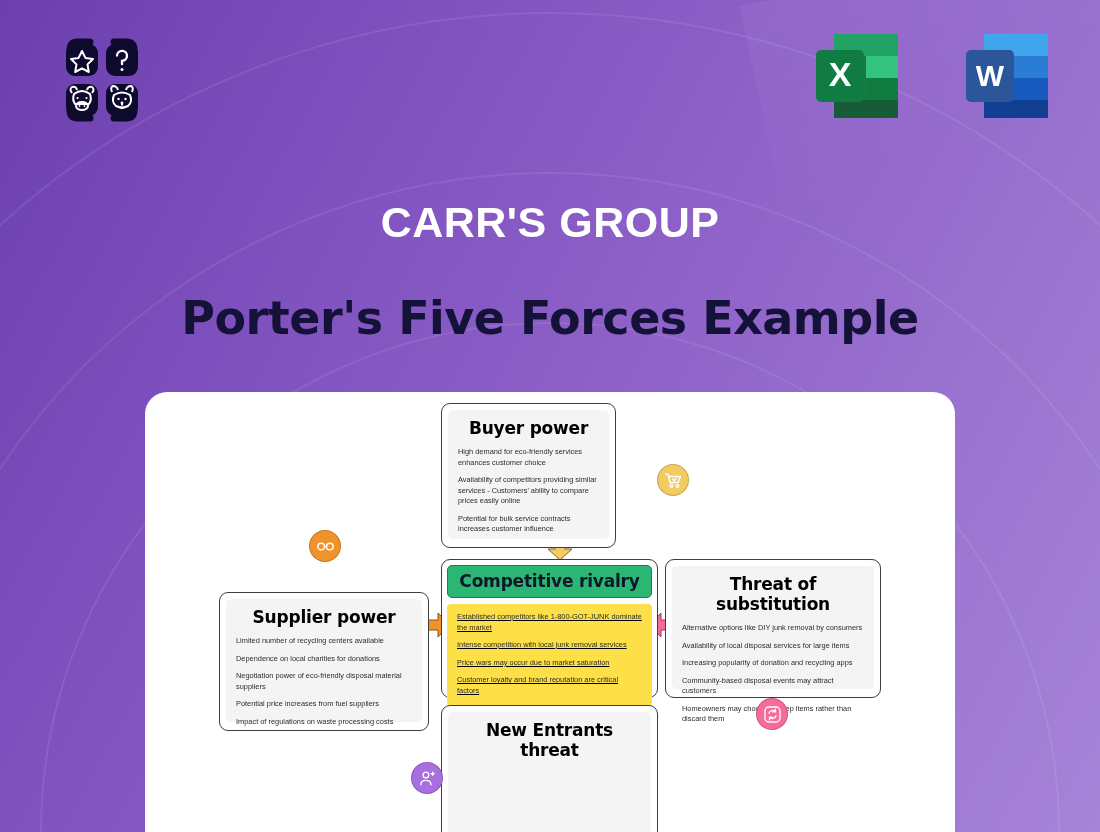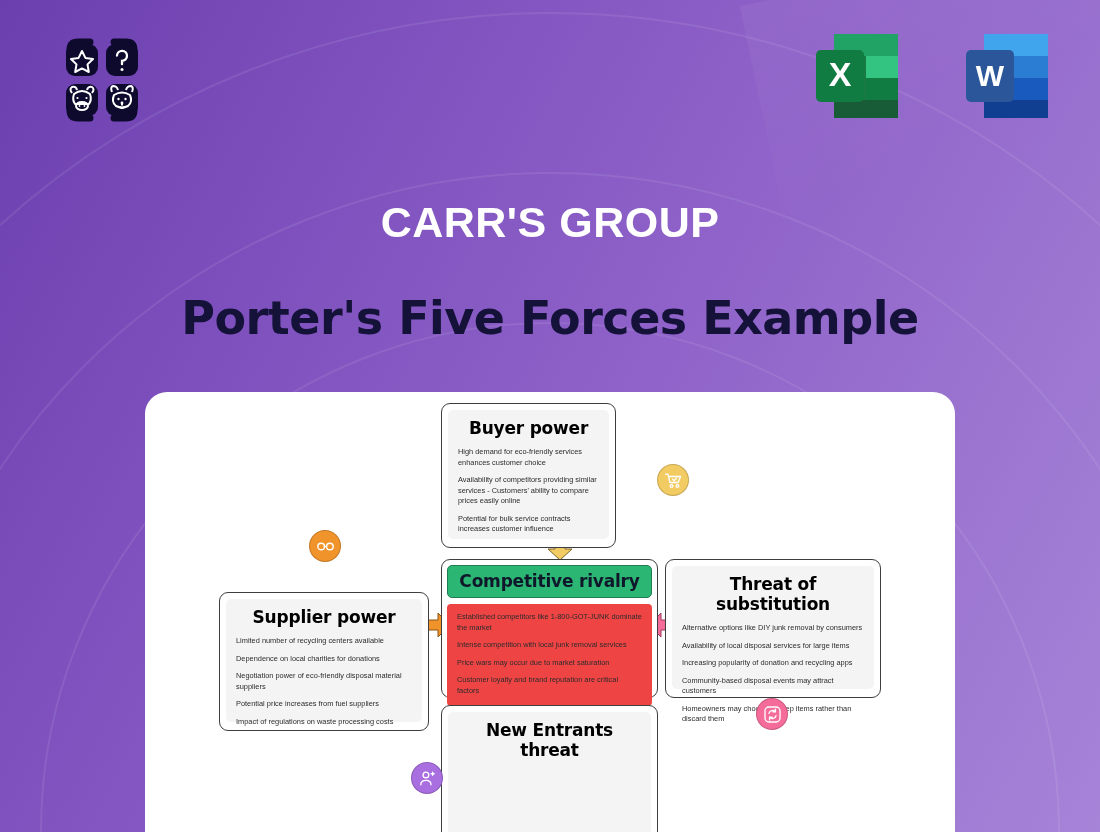"Established competitors like" .force.center .body { background: #ef4444 -> #fde047; text-decoration: none -> underline }
